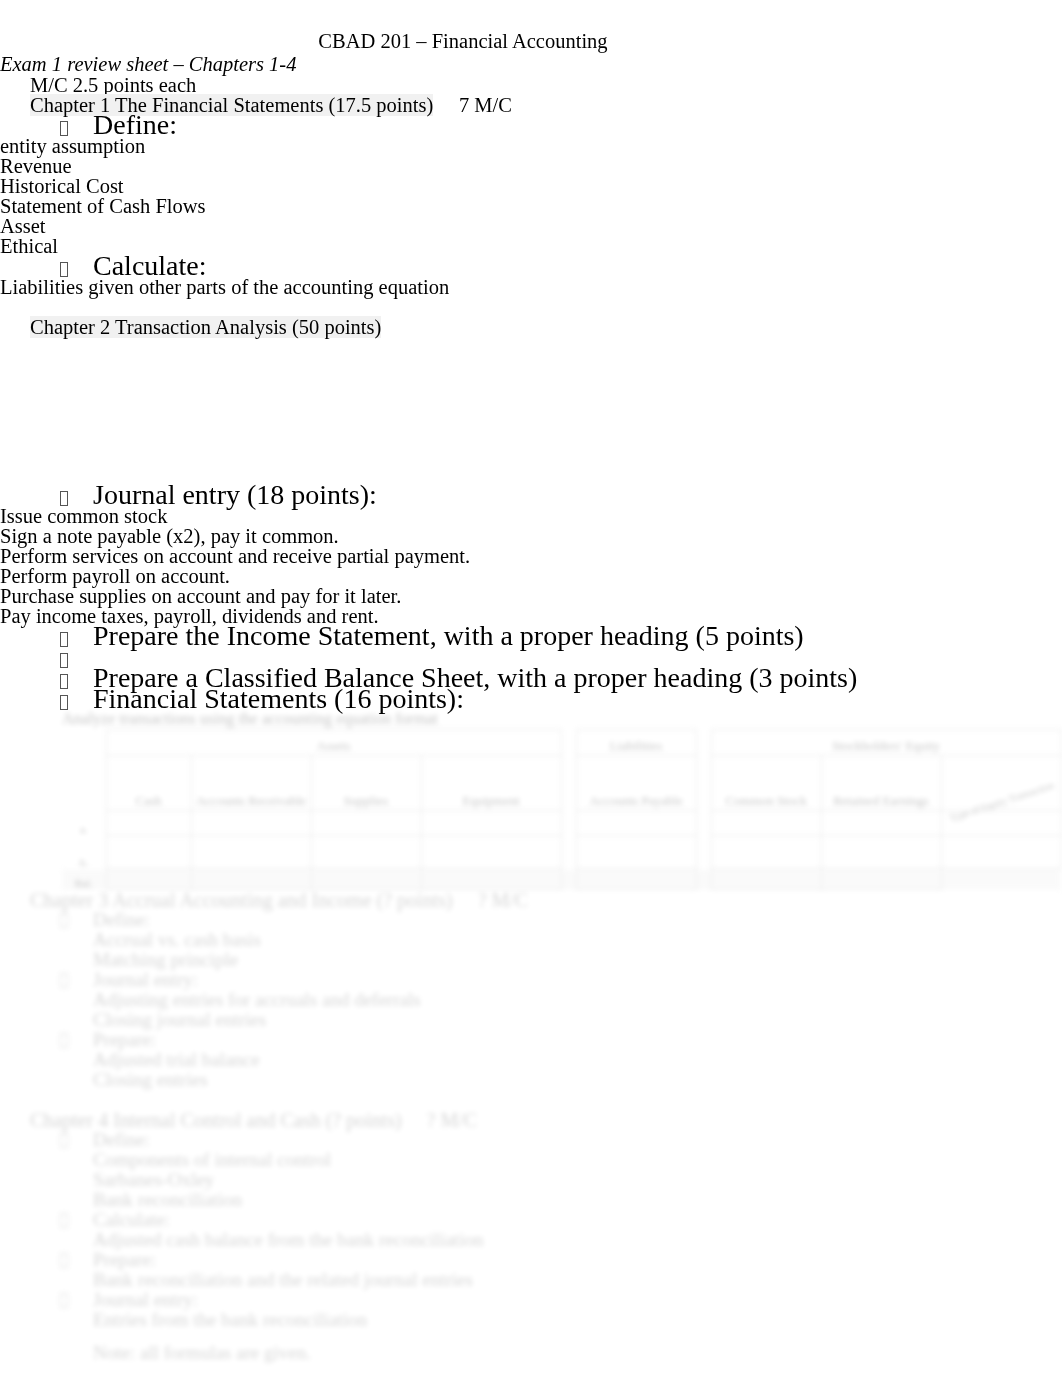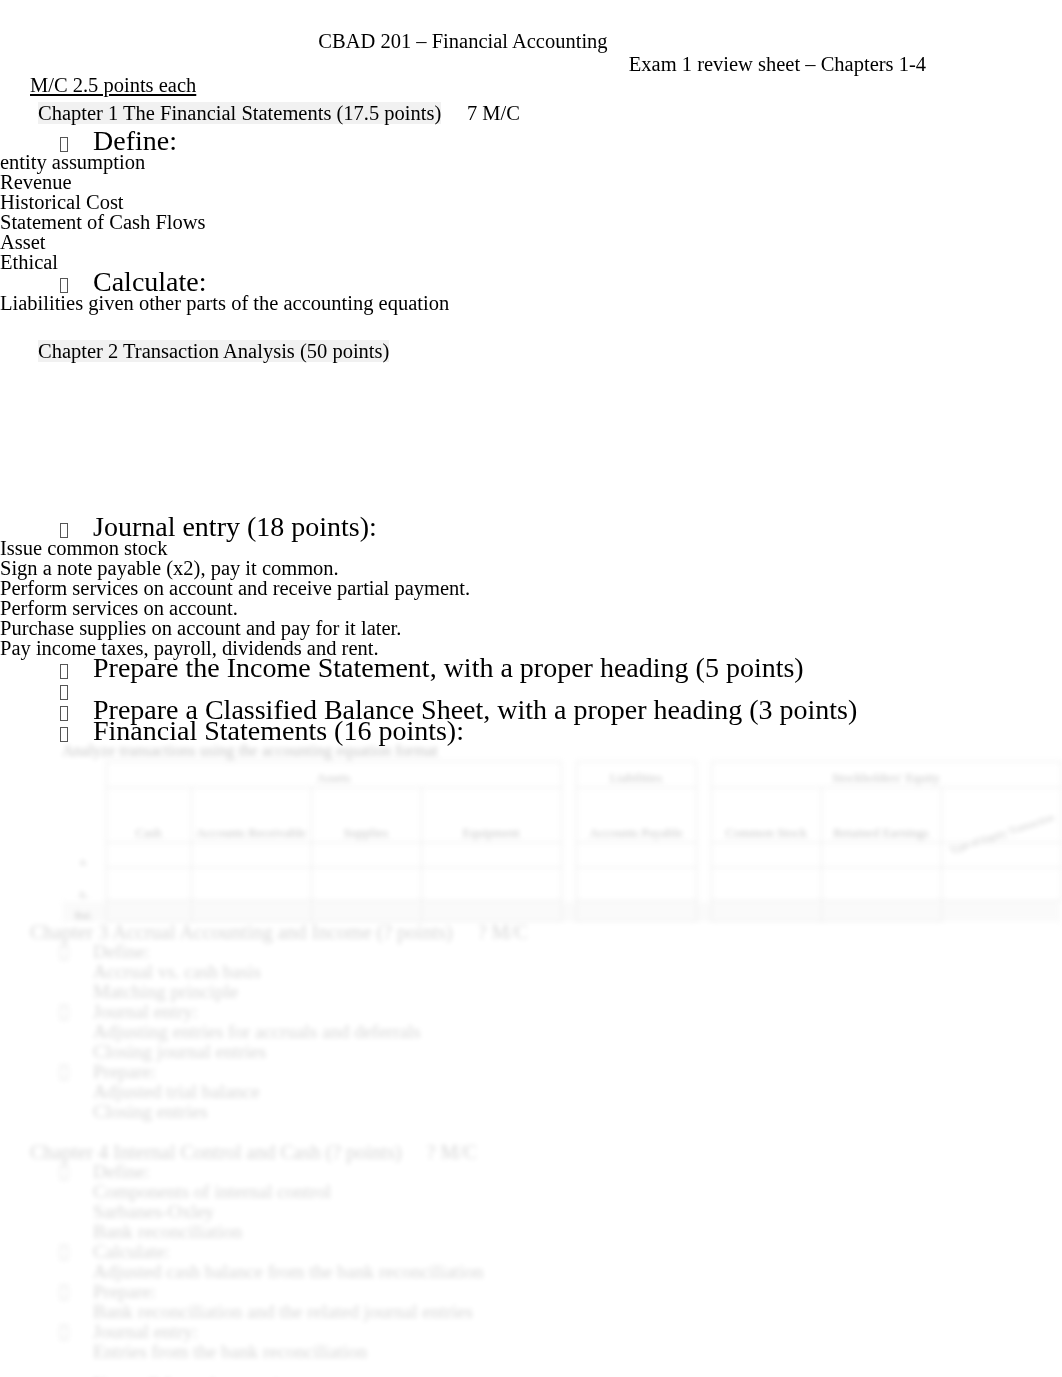"Exam 1 review sheet –" .doc-subtitle { font-style: none -> italic; text-align: right -> left }
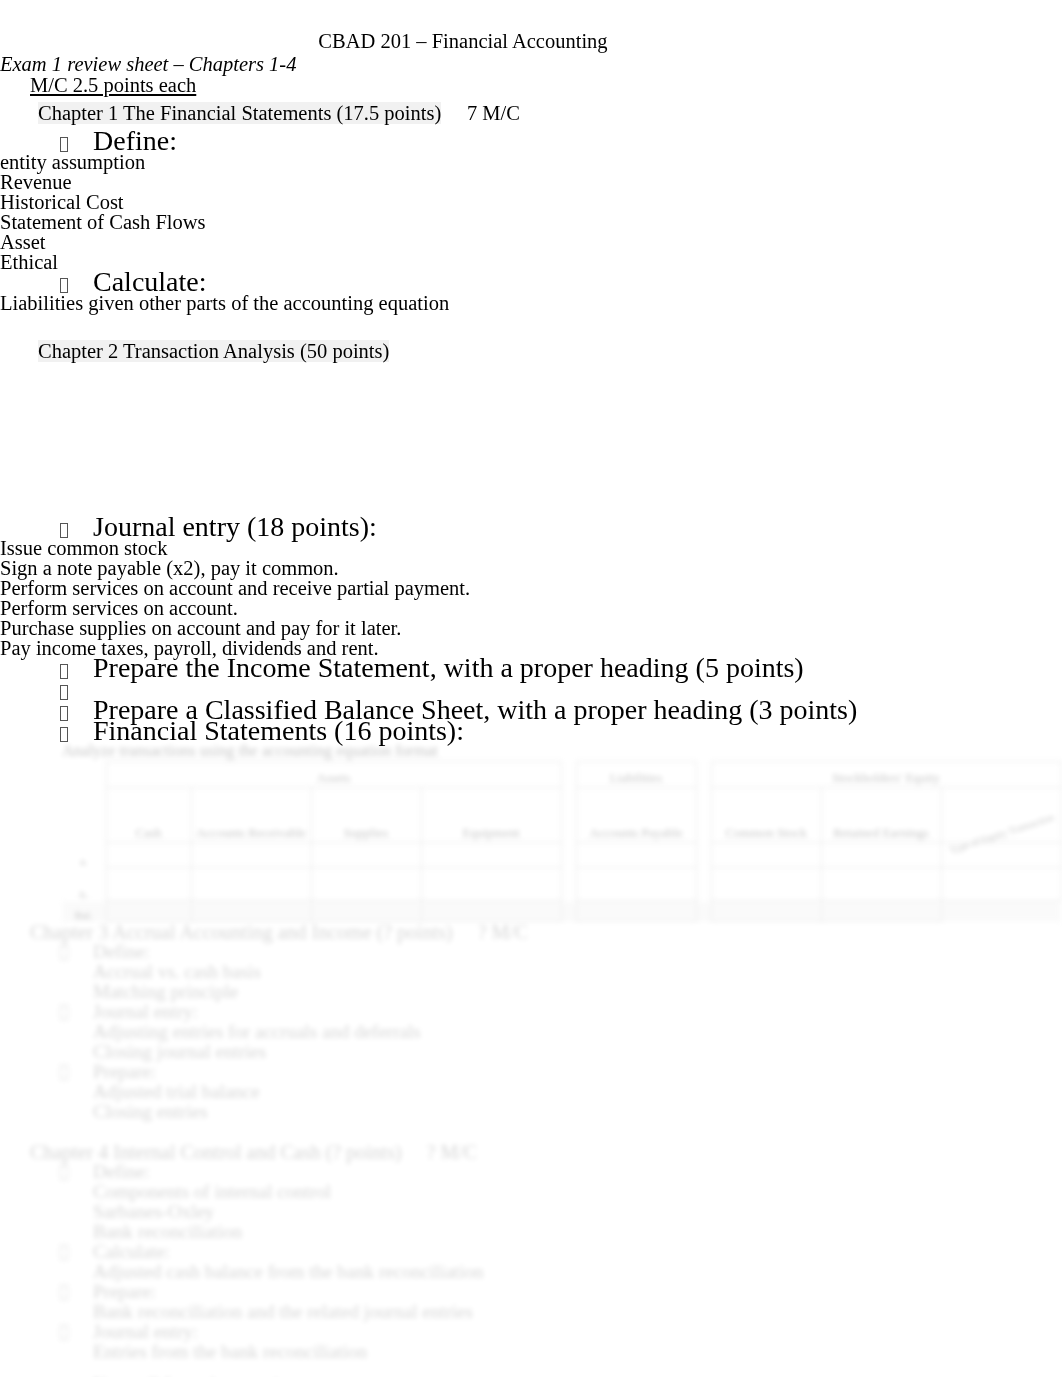"Chapter 1 The Financial Statements" .chapter-head { margin: 8px -> 0 }
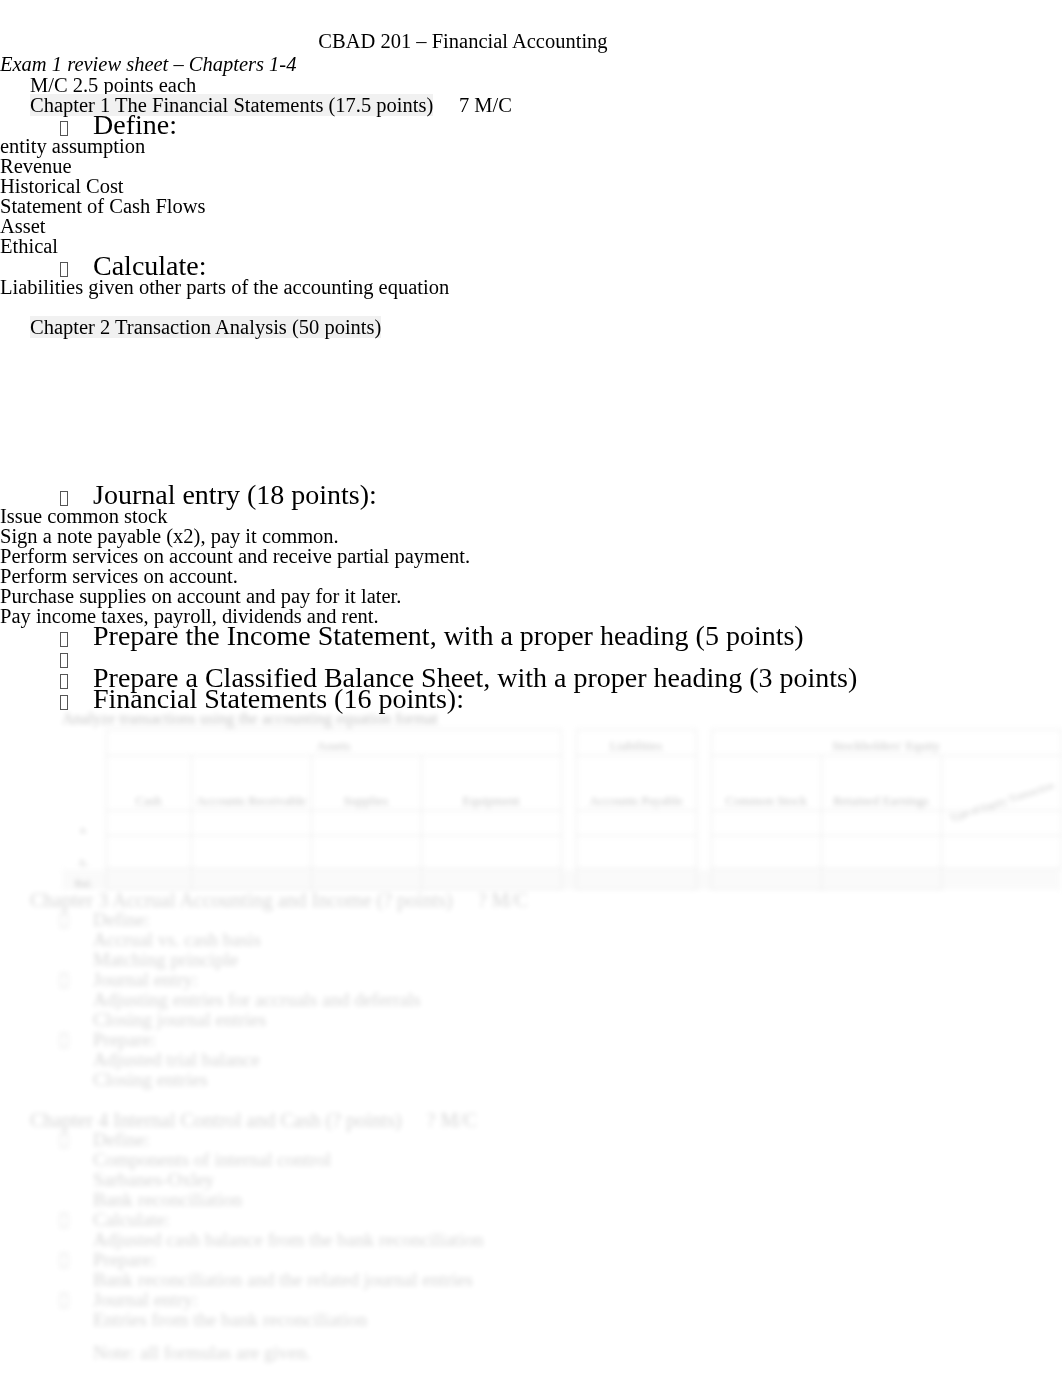"Perform services on account." div.sub-line { text: services -> payroll }
